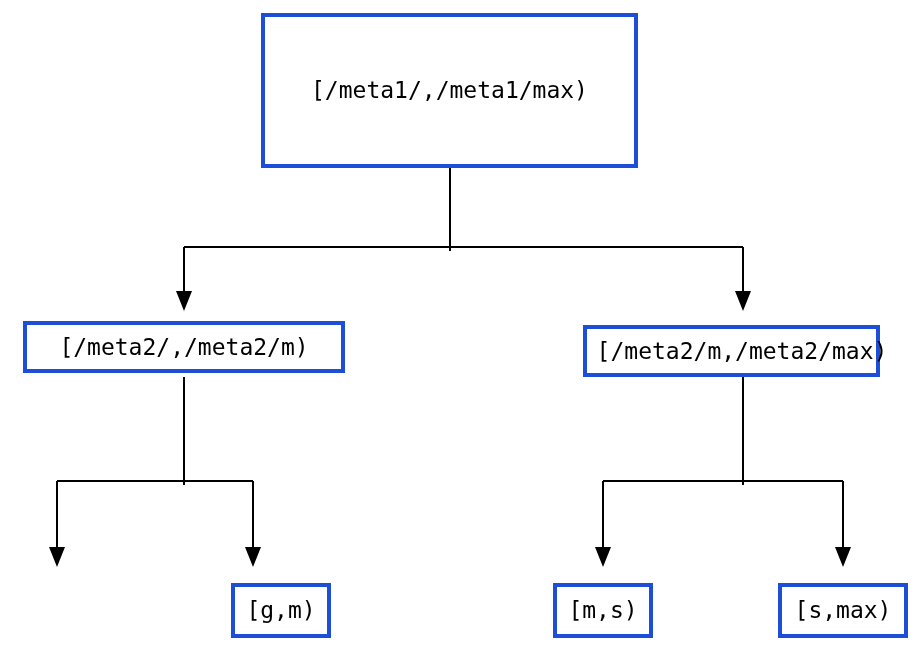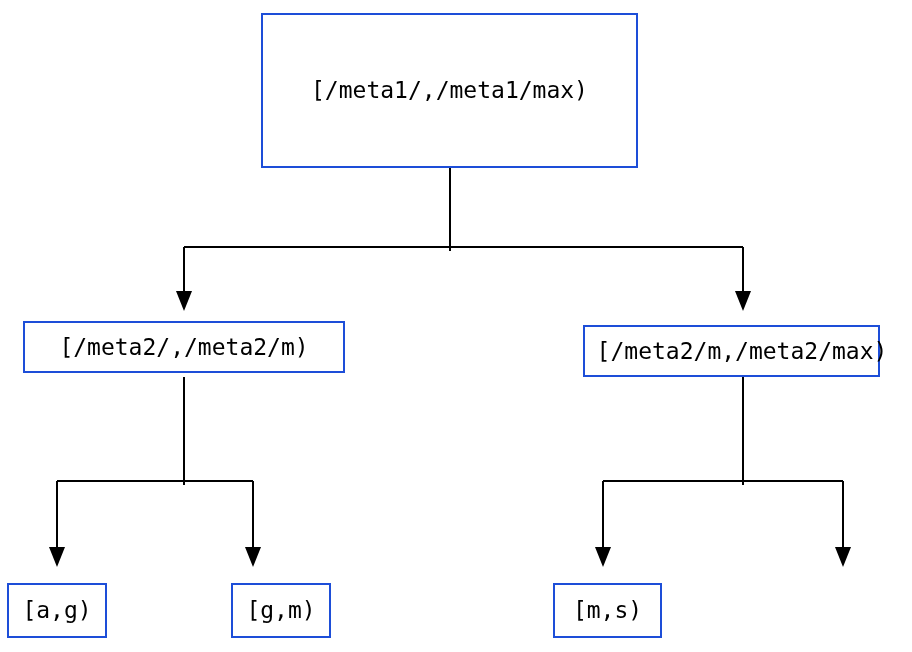"[/meta1/,/meta1/max)" .node { border: 2px solid #1d4ed8 -> 4px solid #1d4ed8 }
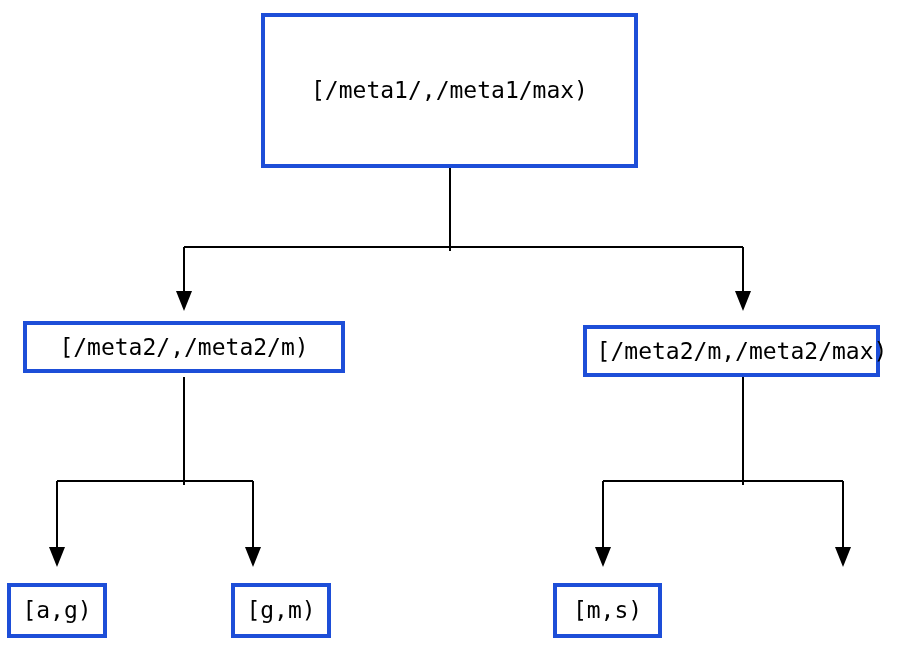"[a,g)" div.node { html: <div> <span>[a,g)</span> </div> -> none }
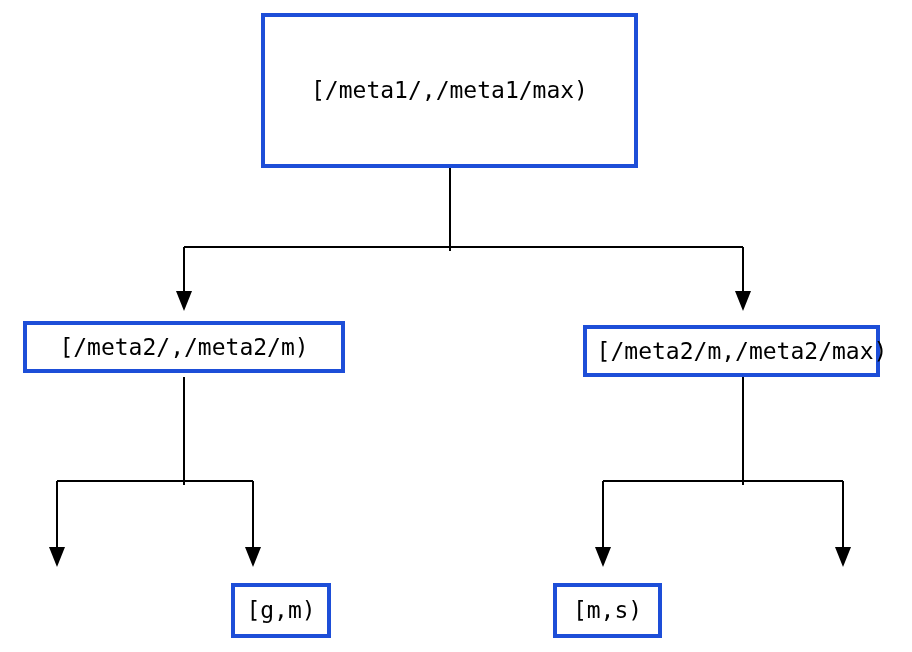"[m,s)" .node-rl { width: 109px -> 100px }
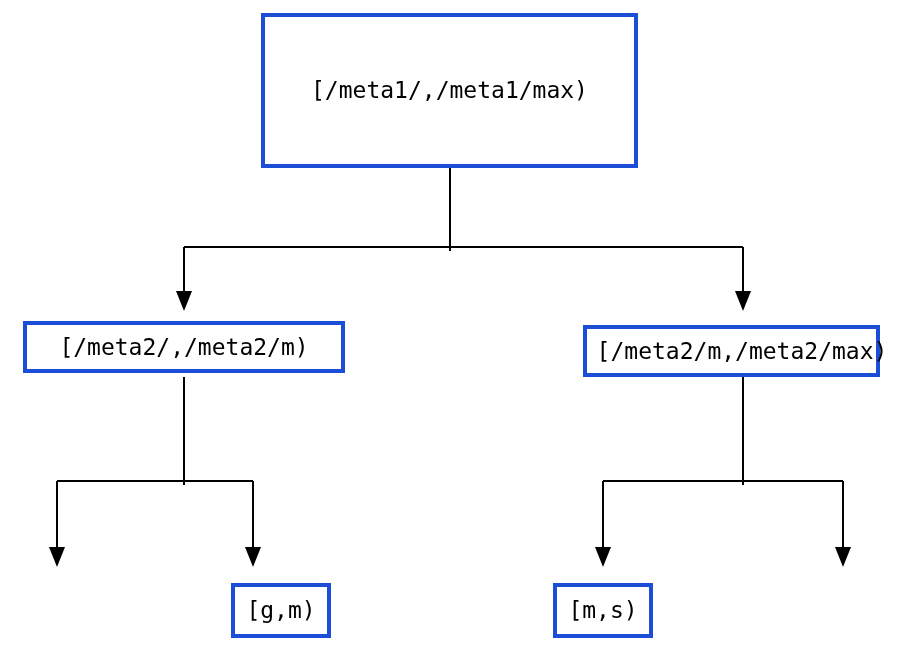"[s,max)" div.node { html: none -> <div> <span>[s,max)</span> </div> }
